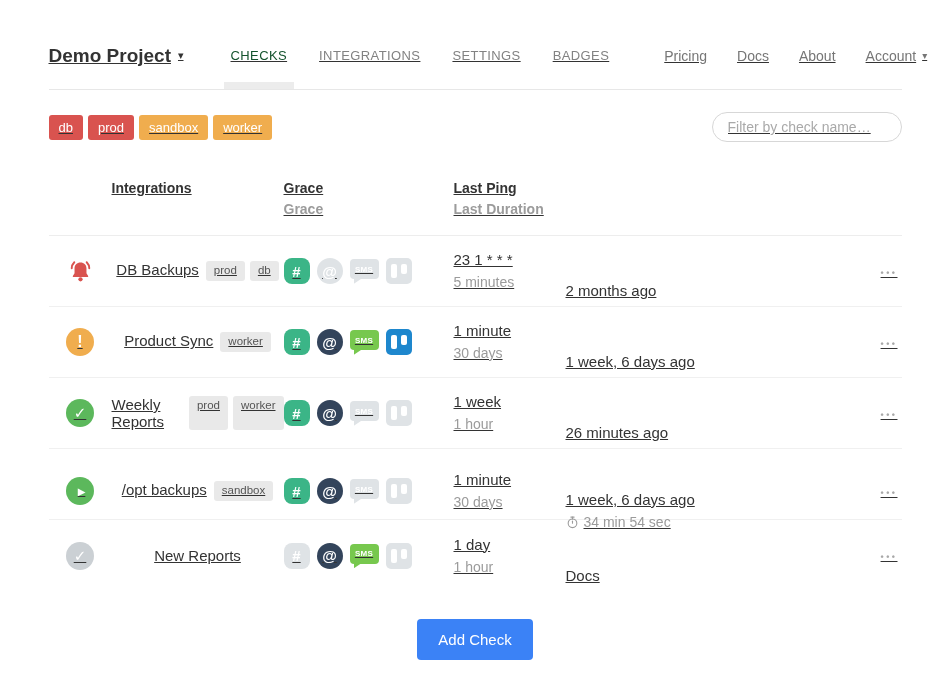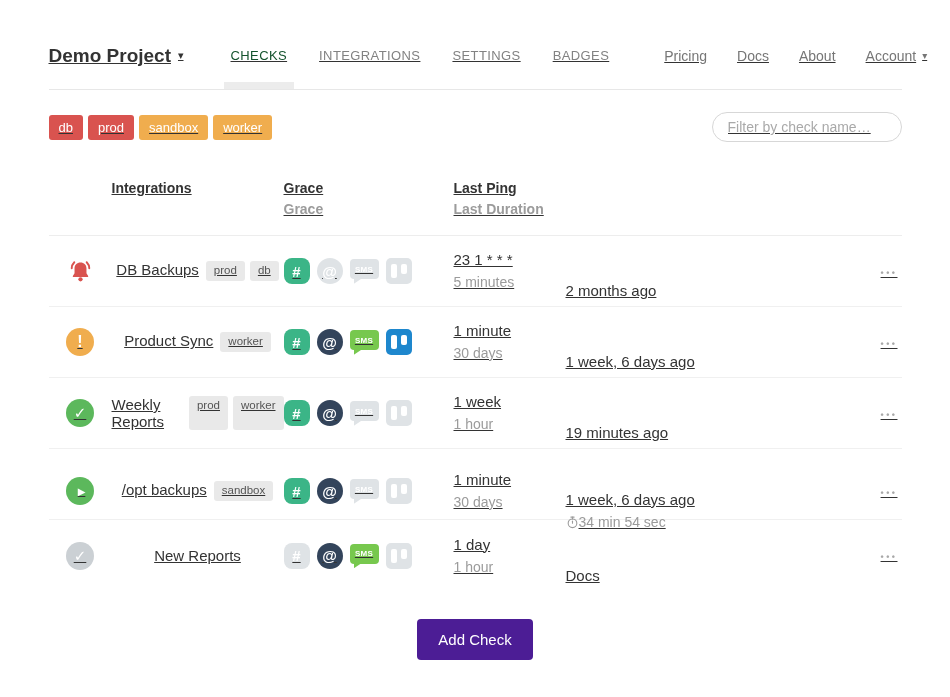"19 minutes ago" div.last-ping { text: 19 -> 26 }
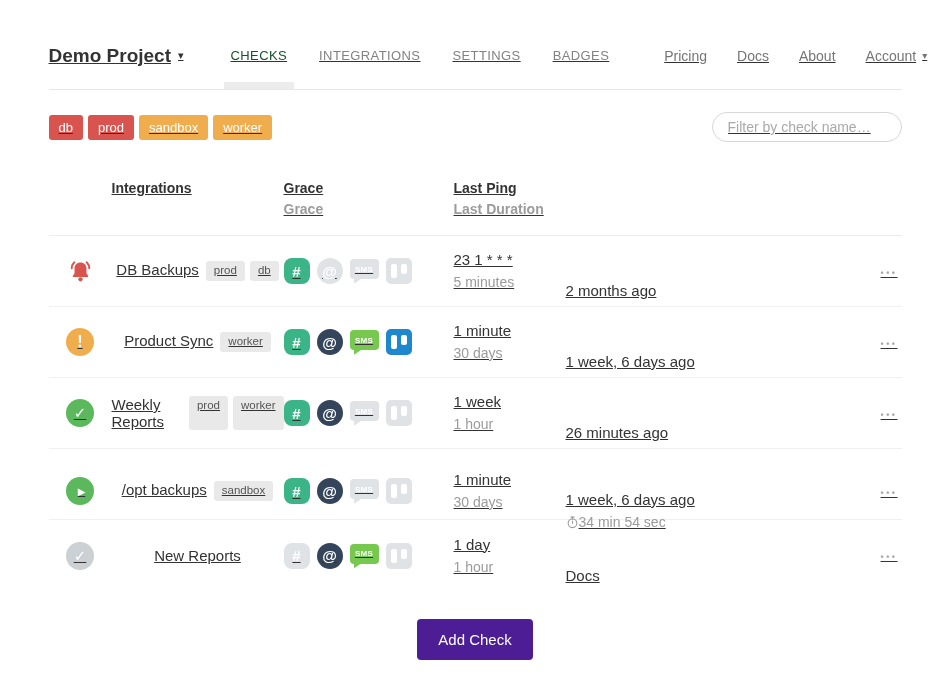"34 min 54 sec" .last-duration { gap: none -> 5px }
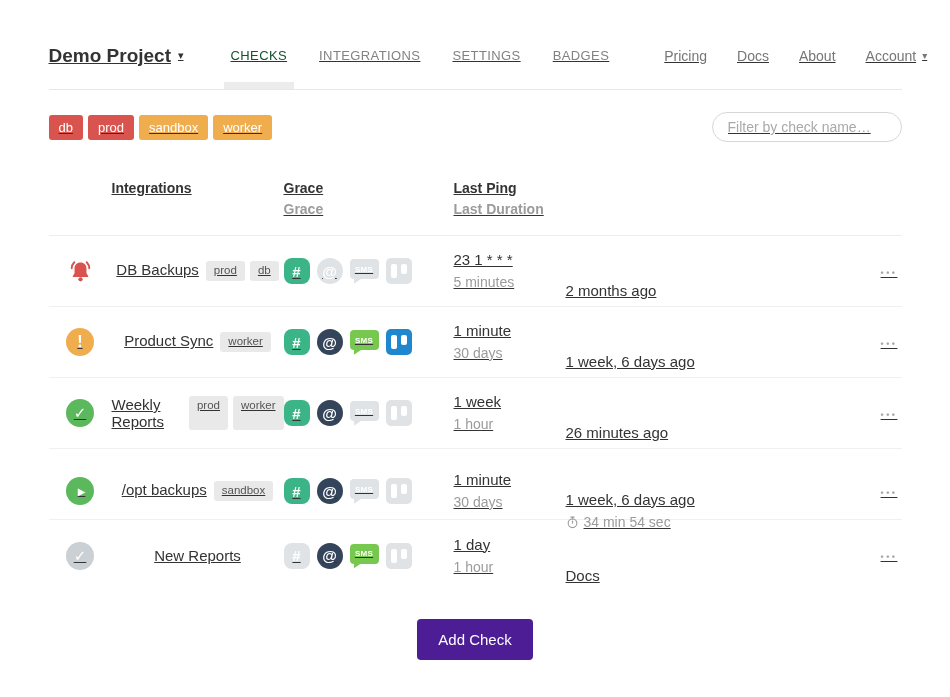"Add Check" button.add-check { background-color: #4c1d95 -> #3b82f6 }
